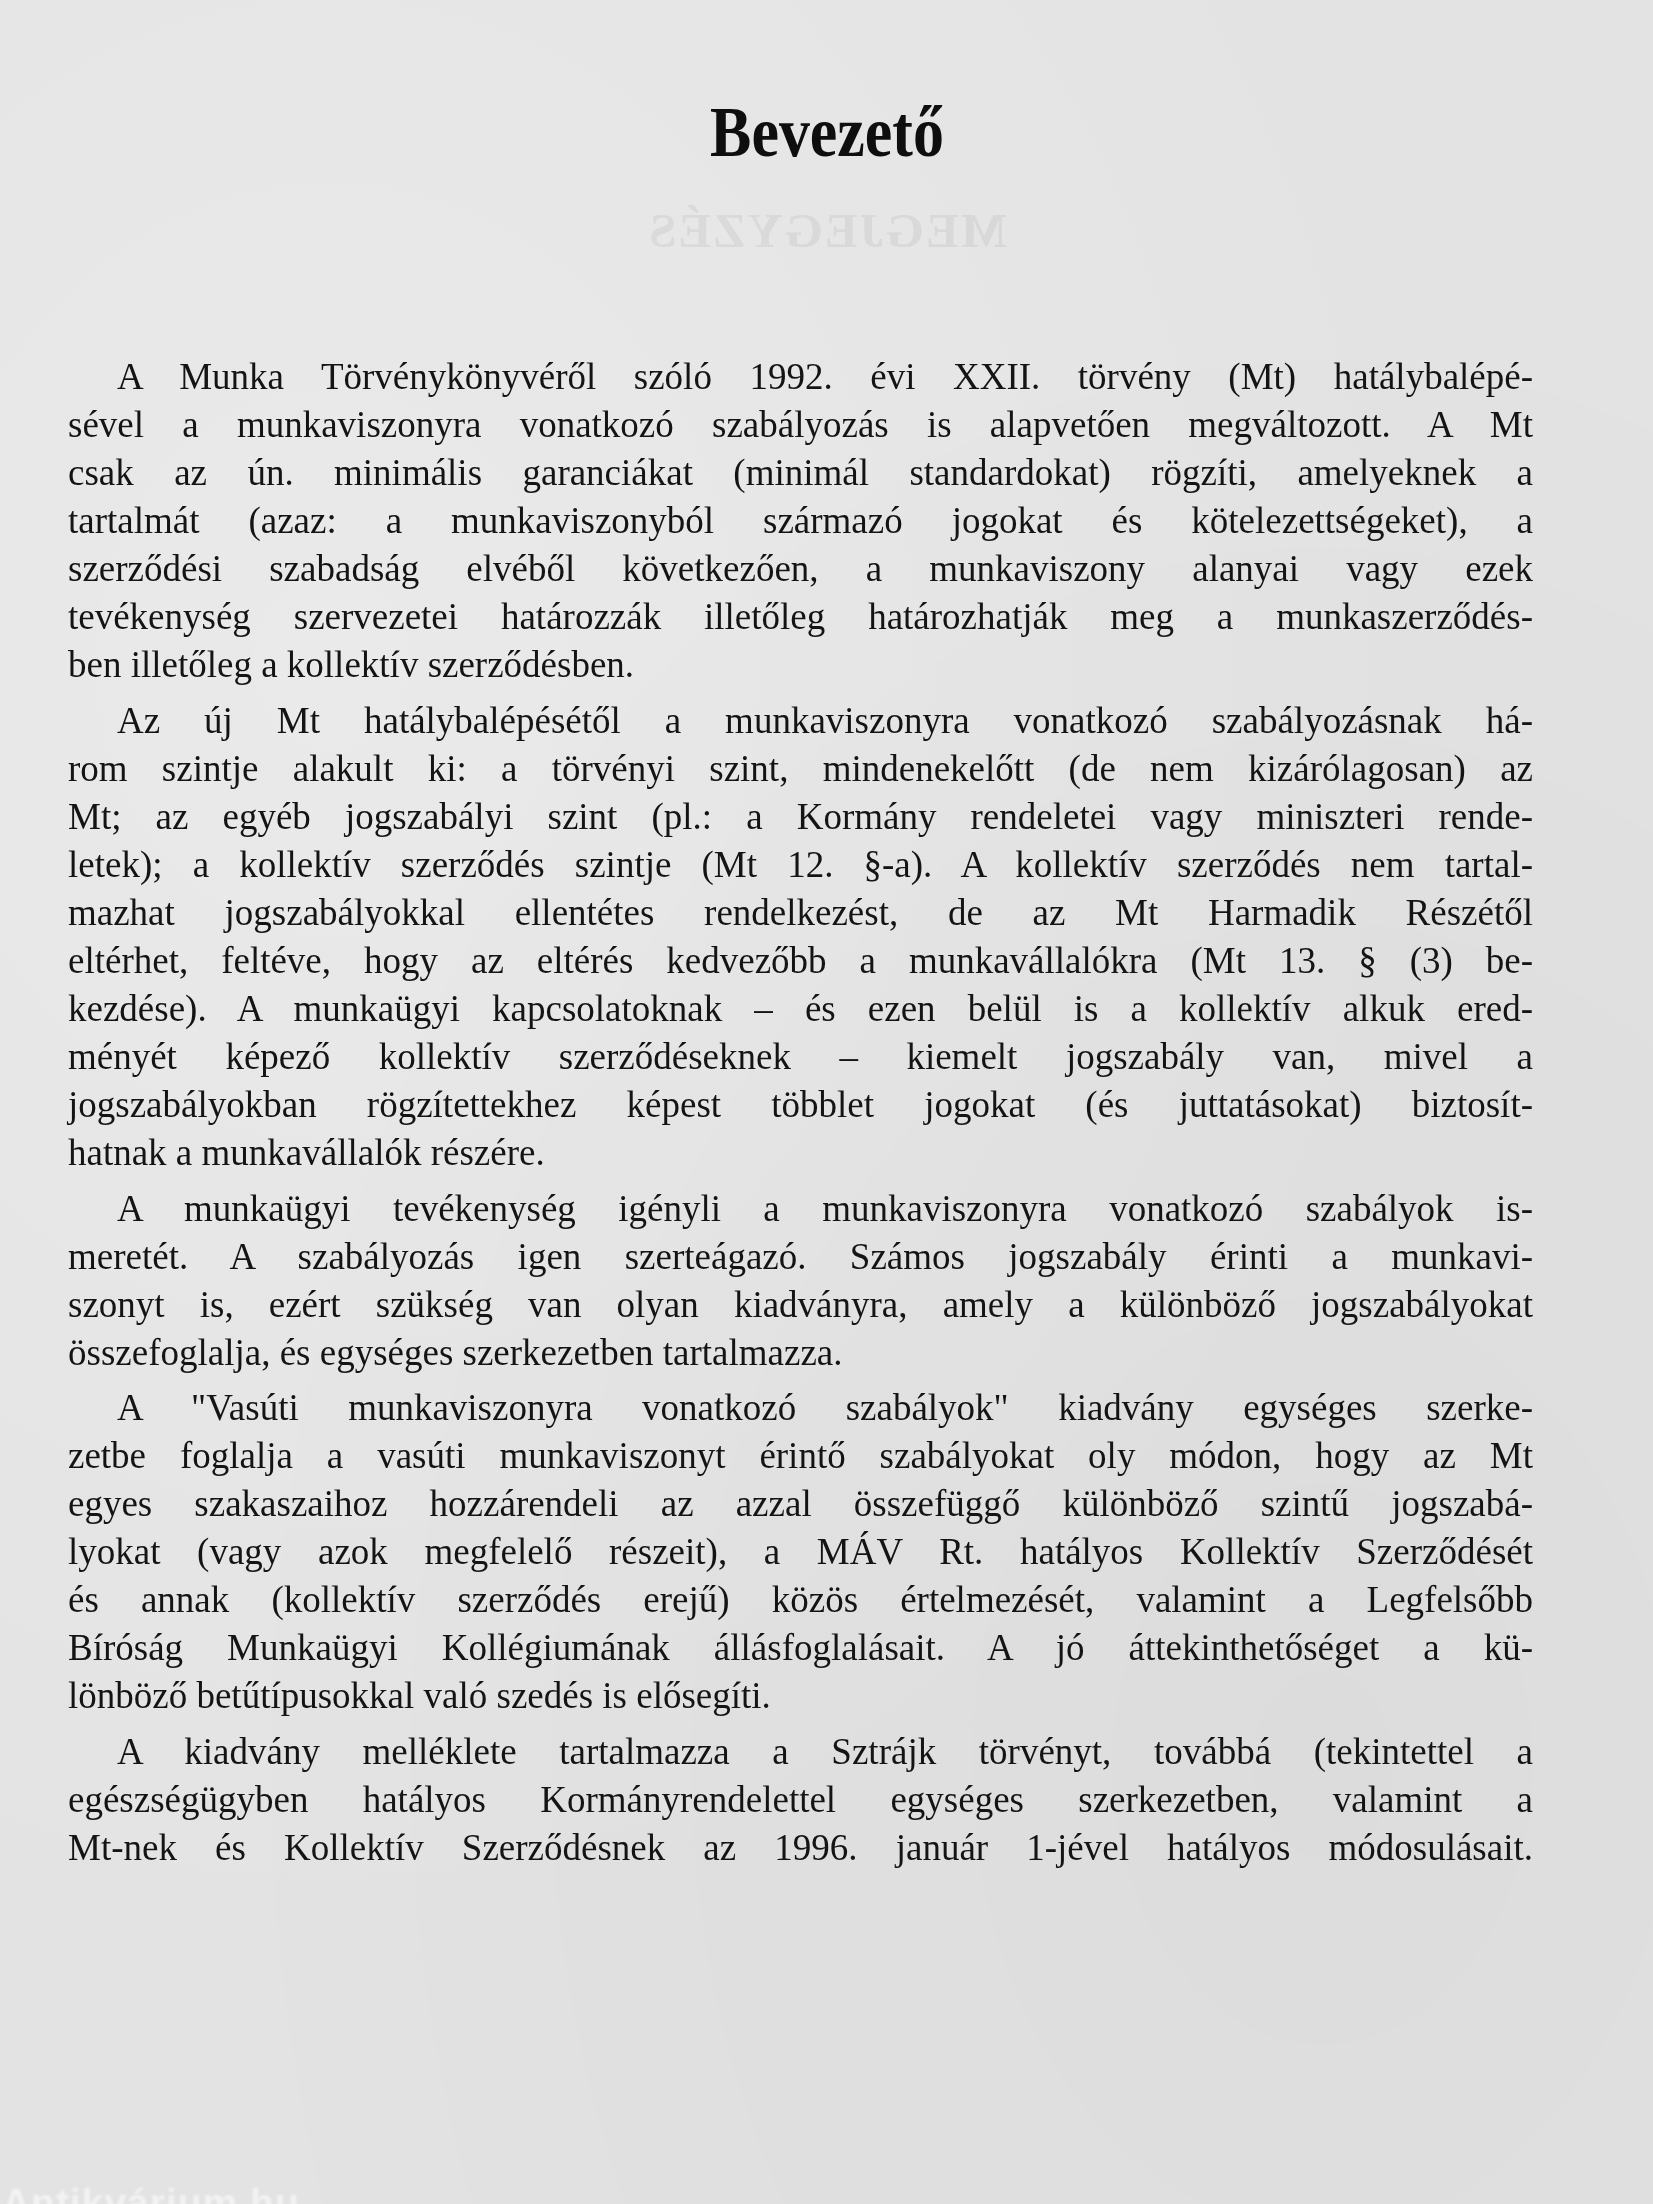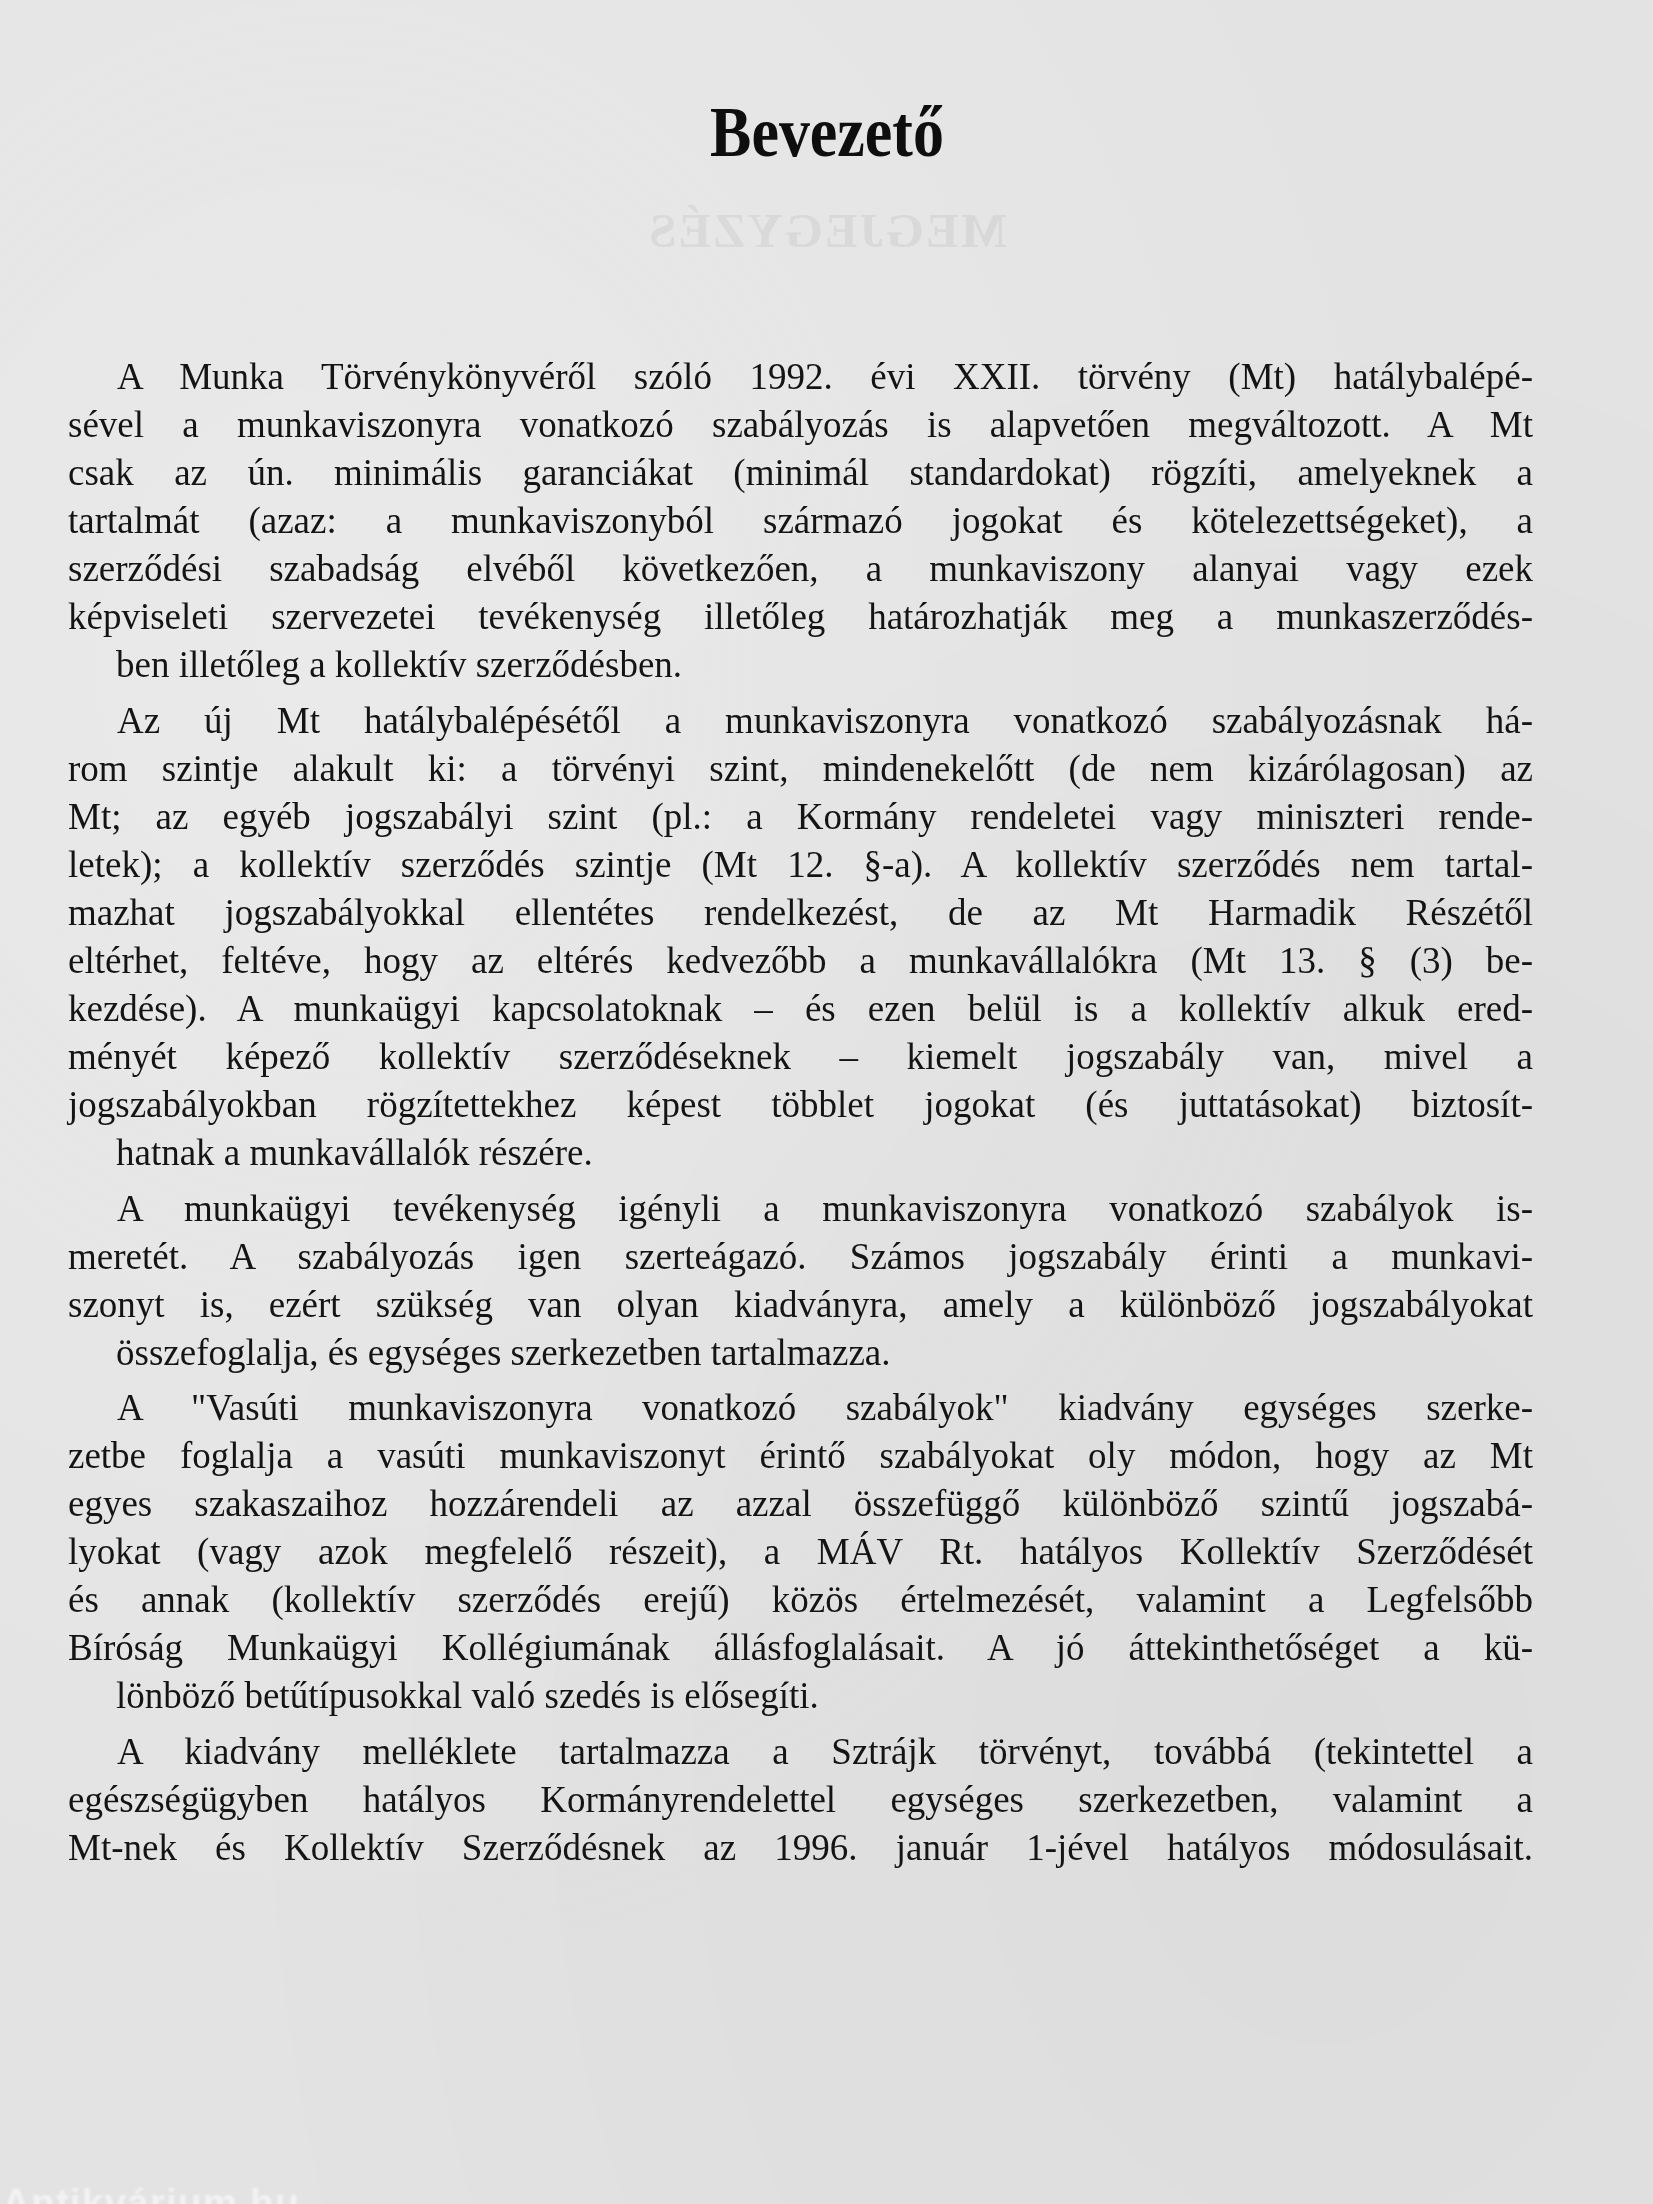"képviseleti szervezetei tevékenység" span.line { text: képviseleti szervezetei tevékenység -> tevékenység szervezetei határozzák }
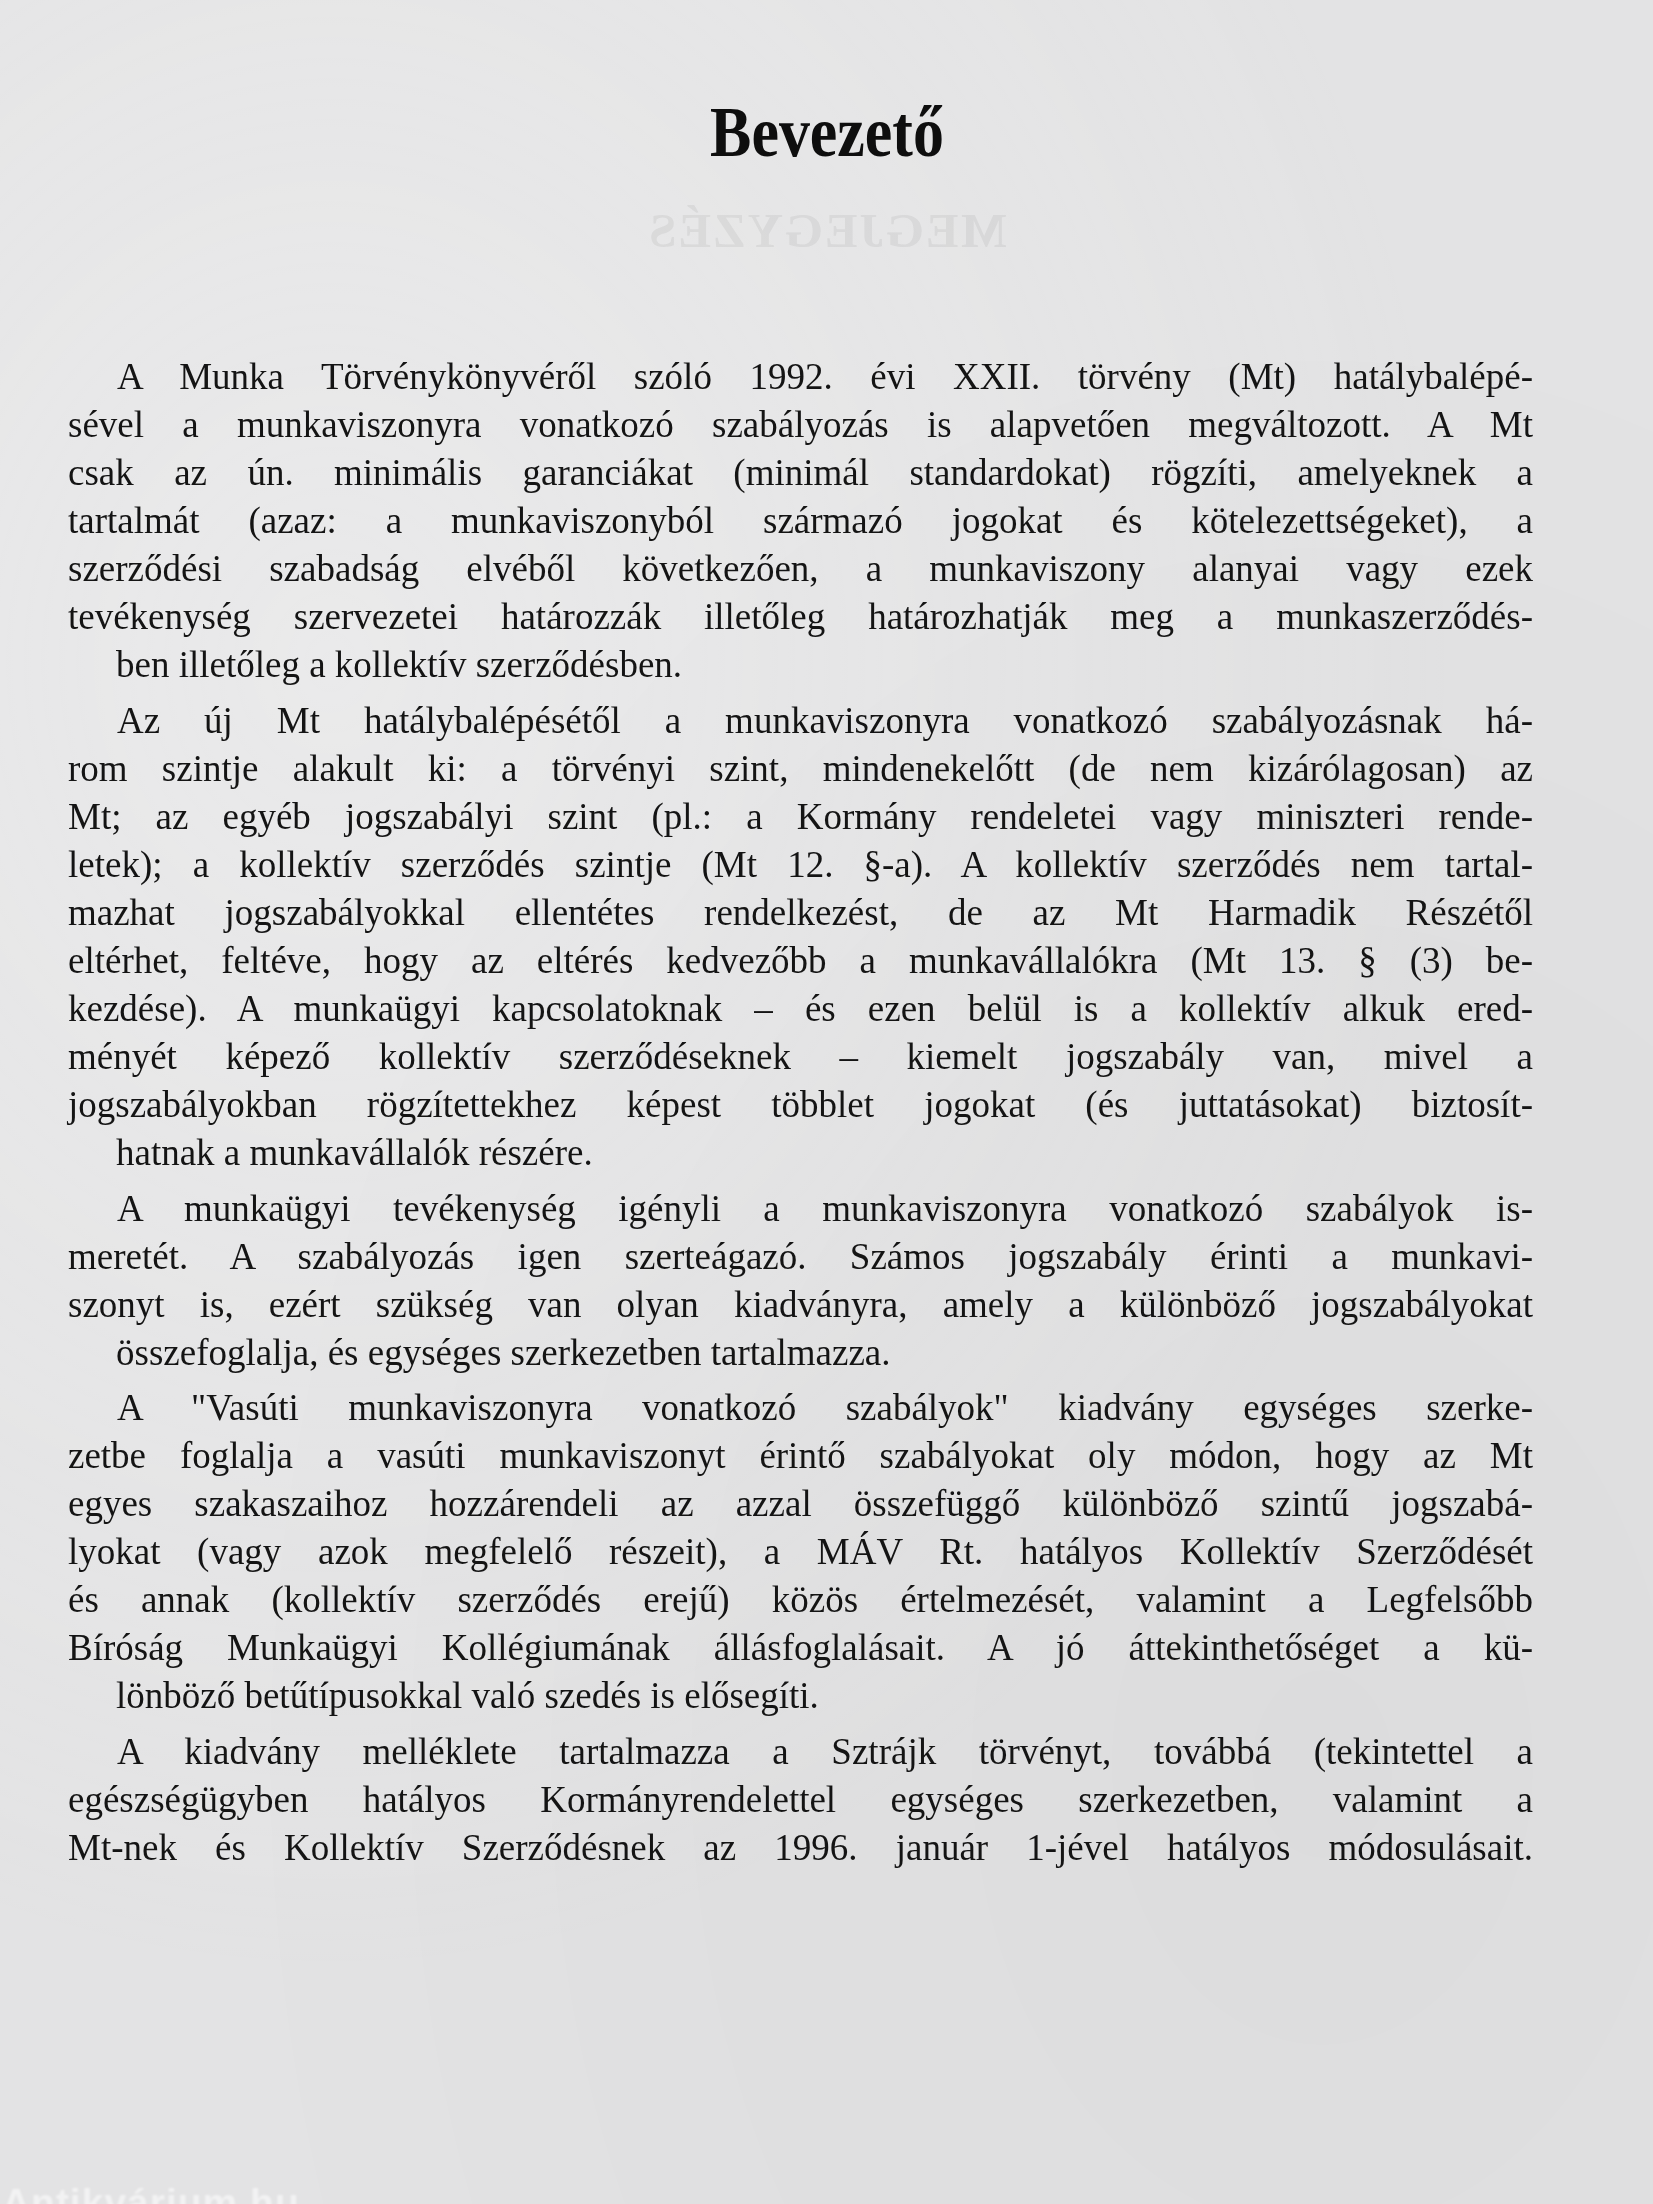"ben illetőleg a kollektív szerződésben." .line.last { margin-left: 48px -> none }
